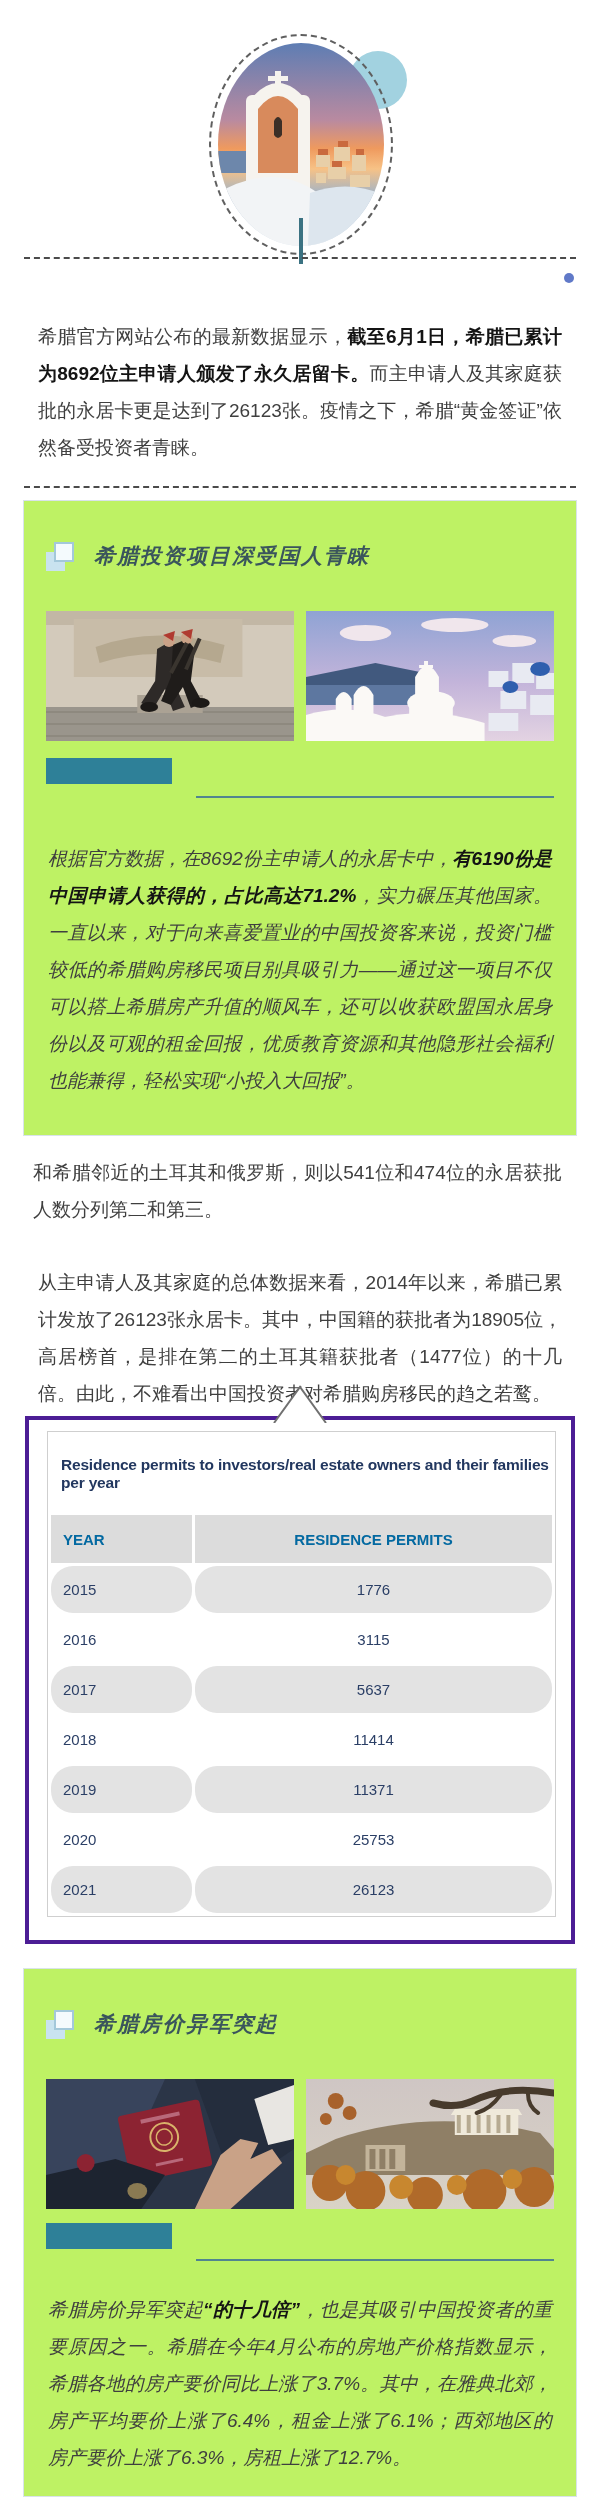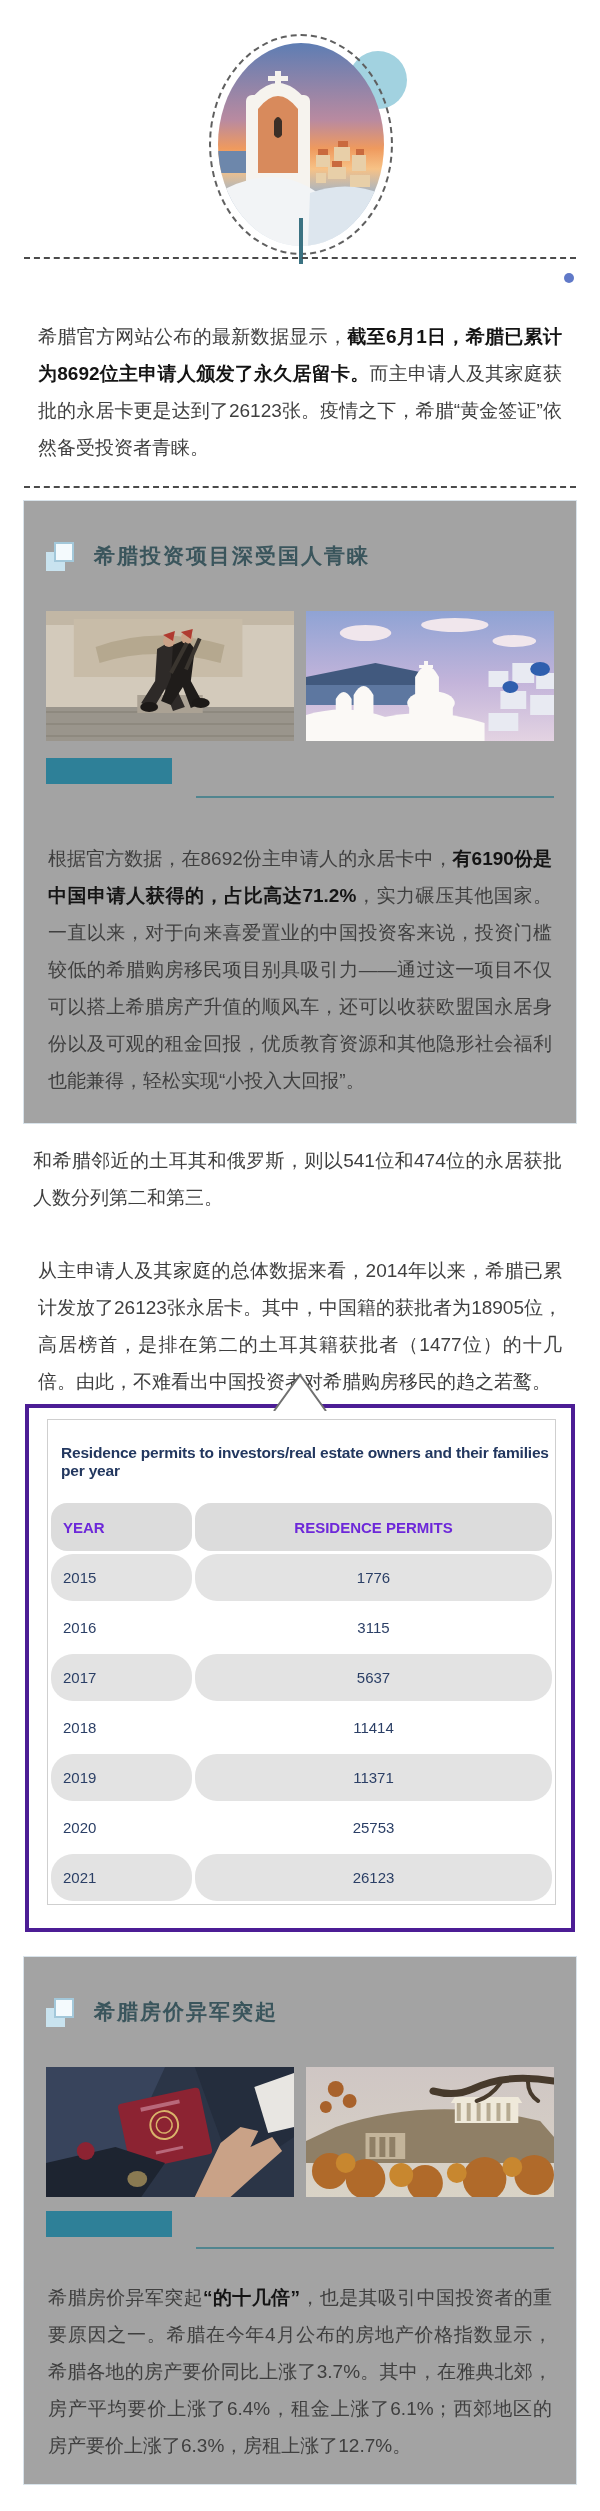"希腊投资项目深受国人青睐" .sectbox { background: #a3a3a3 -> #bef264; font-style: none -> italic; padding: 40px 22px 24px 22px -> 40px 22px 36px 22px }
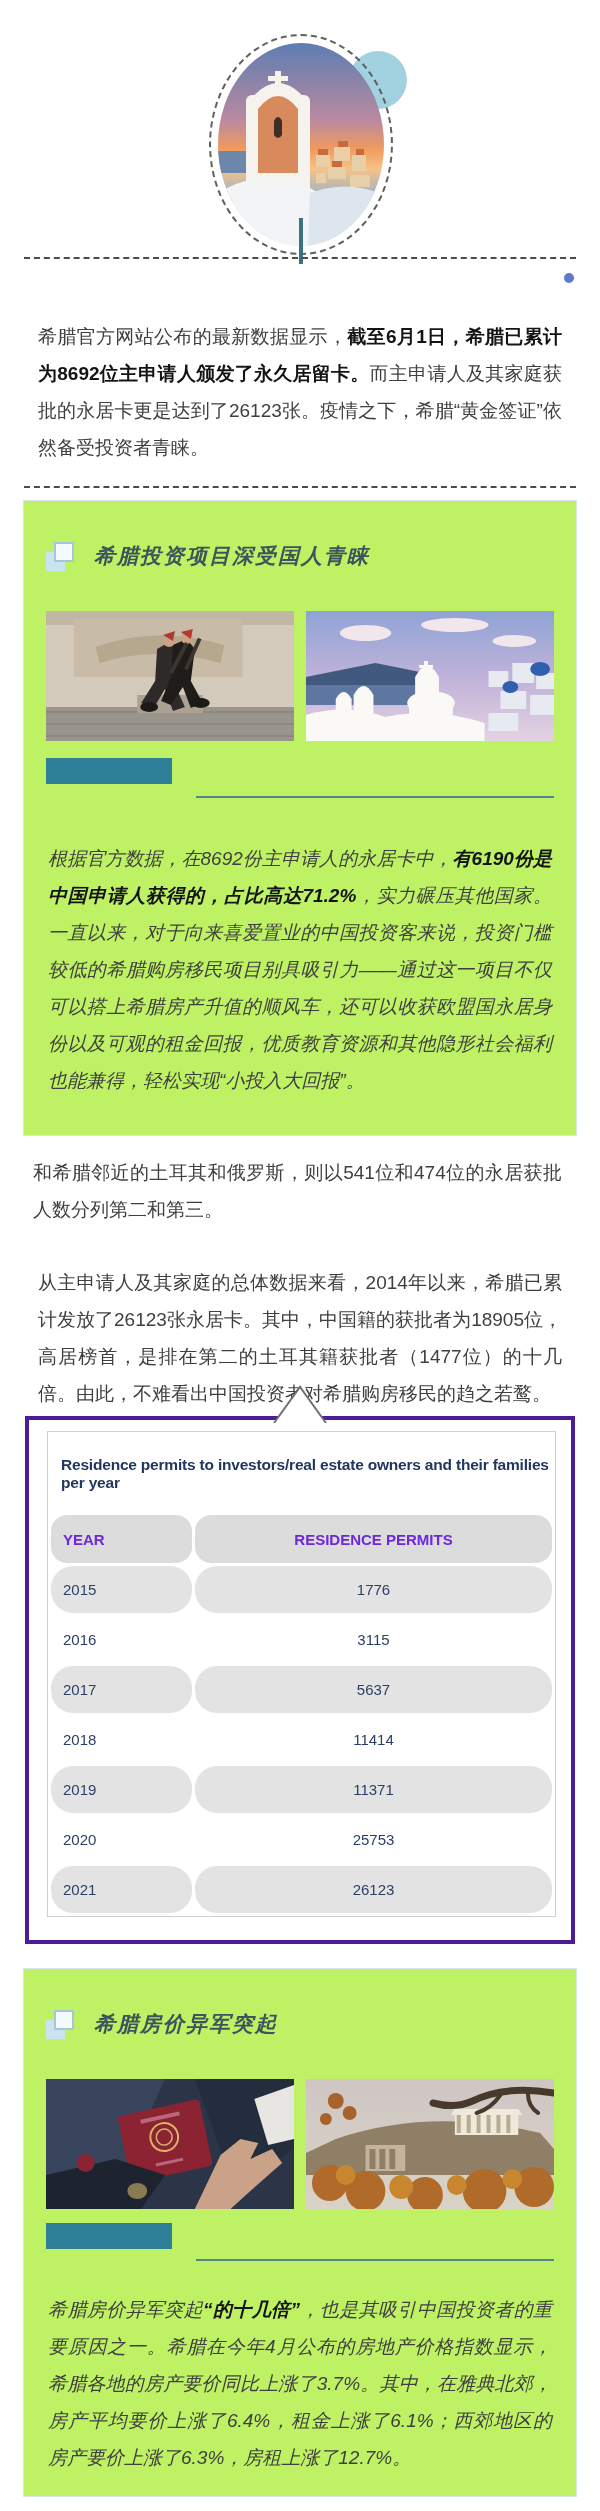"YEAR" table.permits th { border-radius: 16px -> none; color: #6d28d9 -> #0369a1 }
